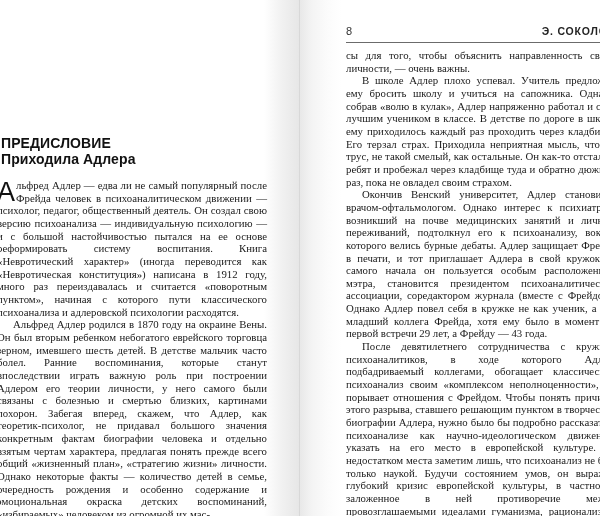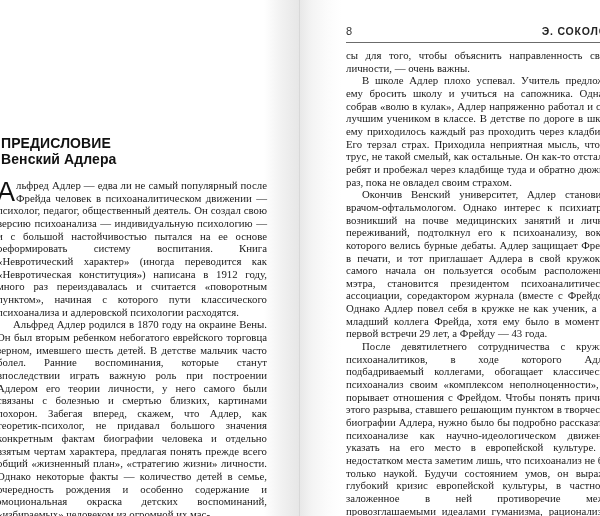"Венский Адлера" div.heading { text: Венский -> Приходила }
